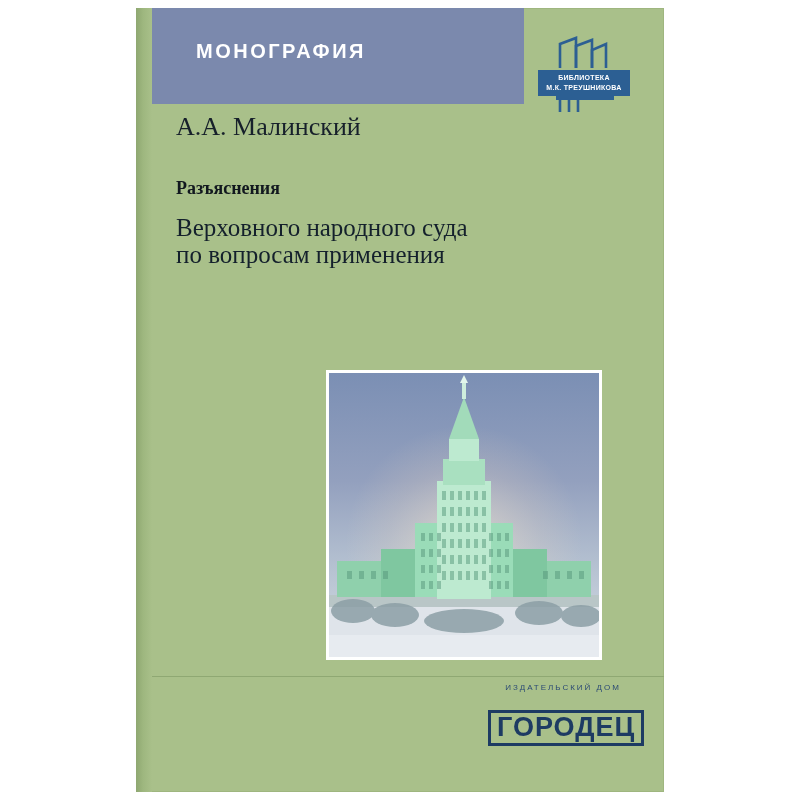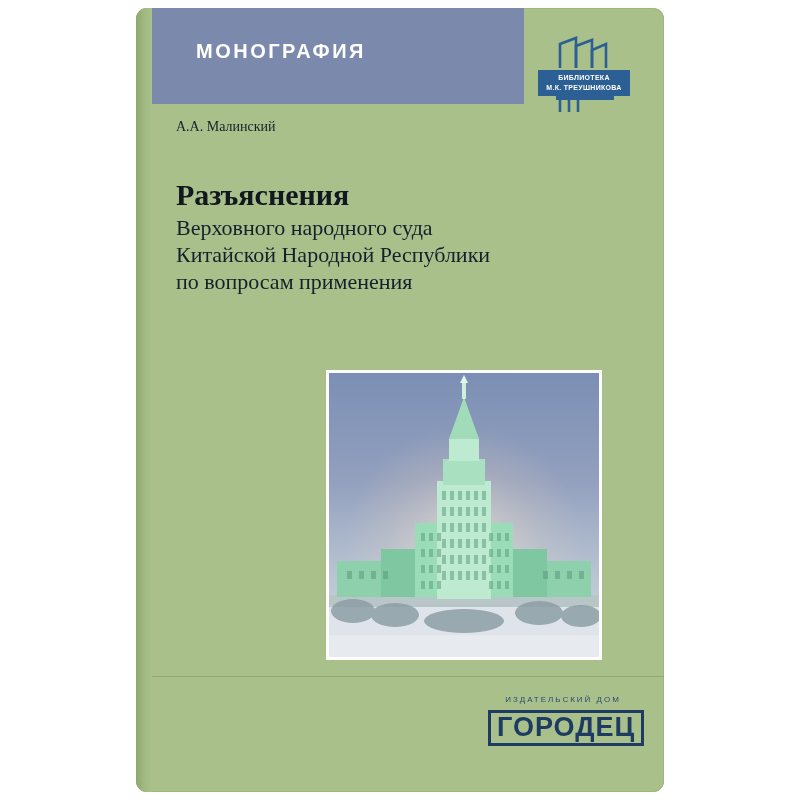"МОНОГРАФИЯ" #cover { border-radius: 11px -> none }
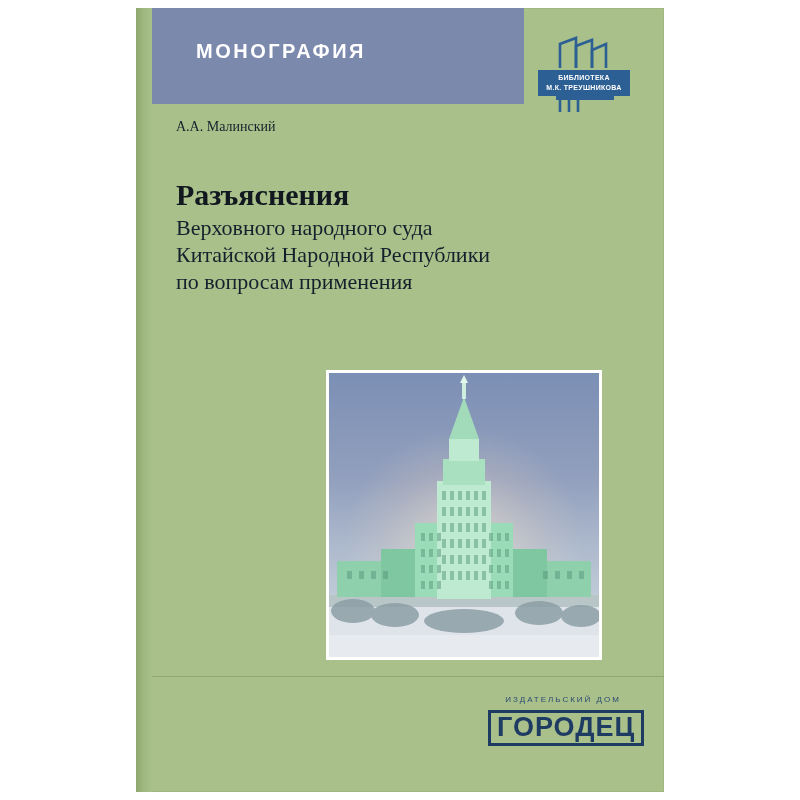"А.А. Малинский" #authors { font-size: 14px -> 26px }
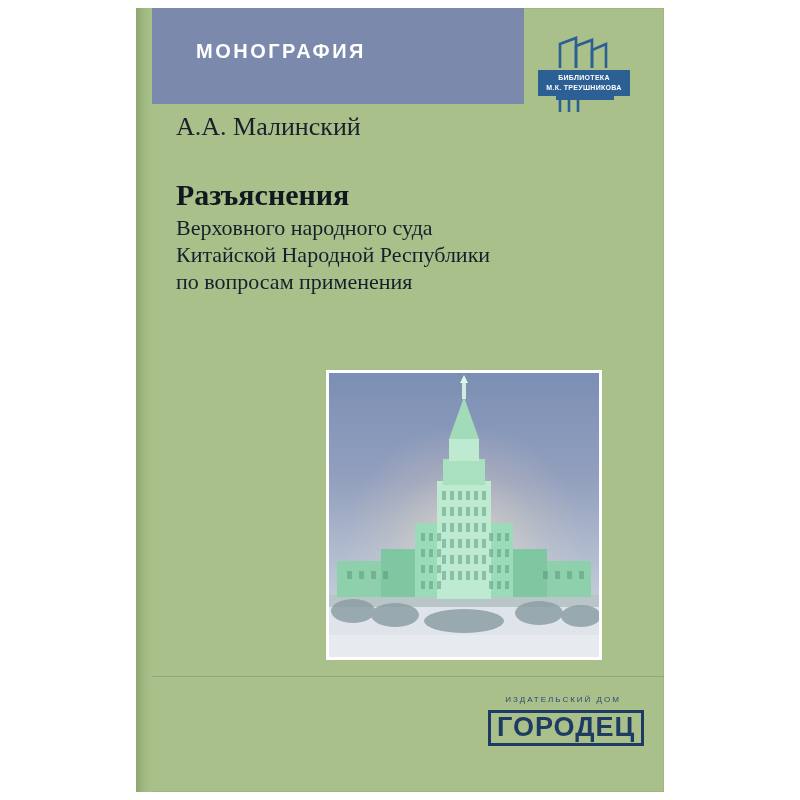"Разъяснения" #title-main { font-size: 30px -> 18px }
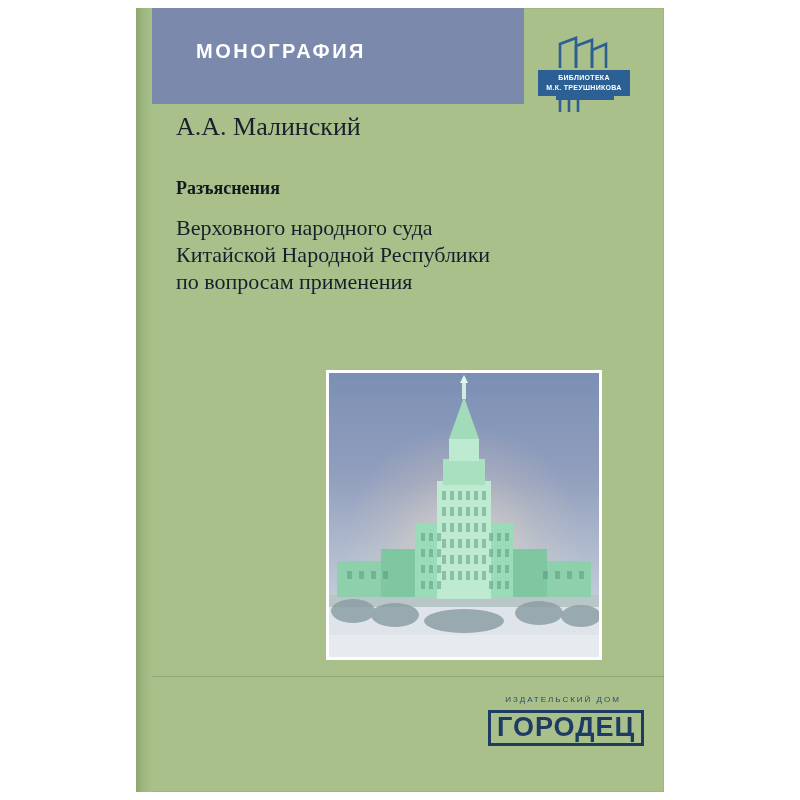"Верховного народного суда" #title-sub { font-size: 22px -> 25px }
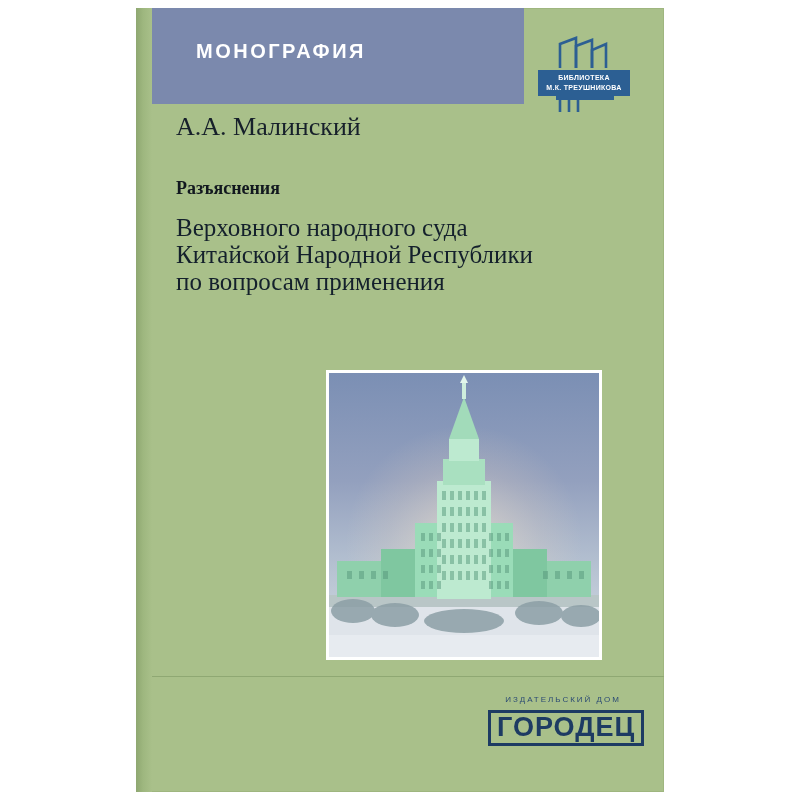"Китайской Народной Республики" div { html: <div>Китайской Народной Республики</div> -> none }
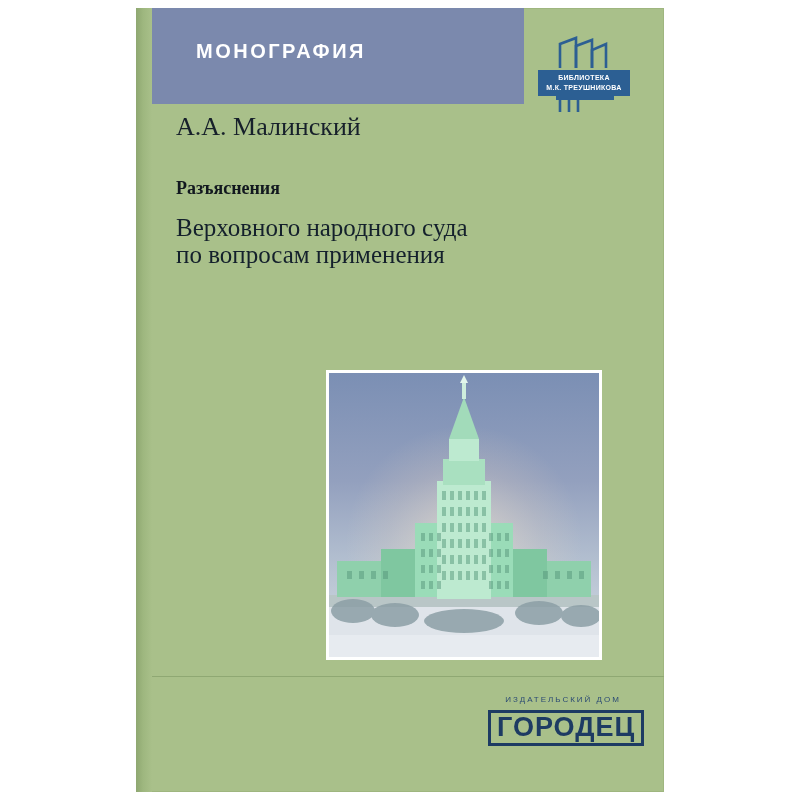"ГОРОДЕЦ" #pub-name { margin-top: 6px -> 18px }
